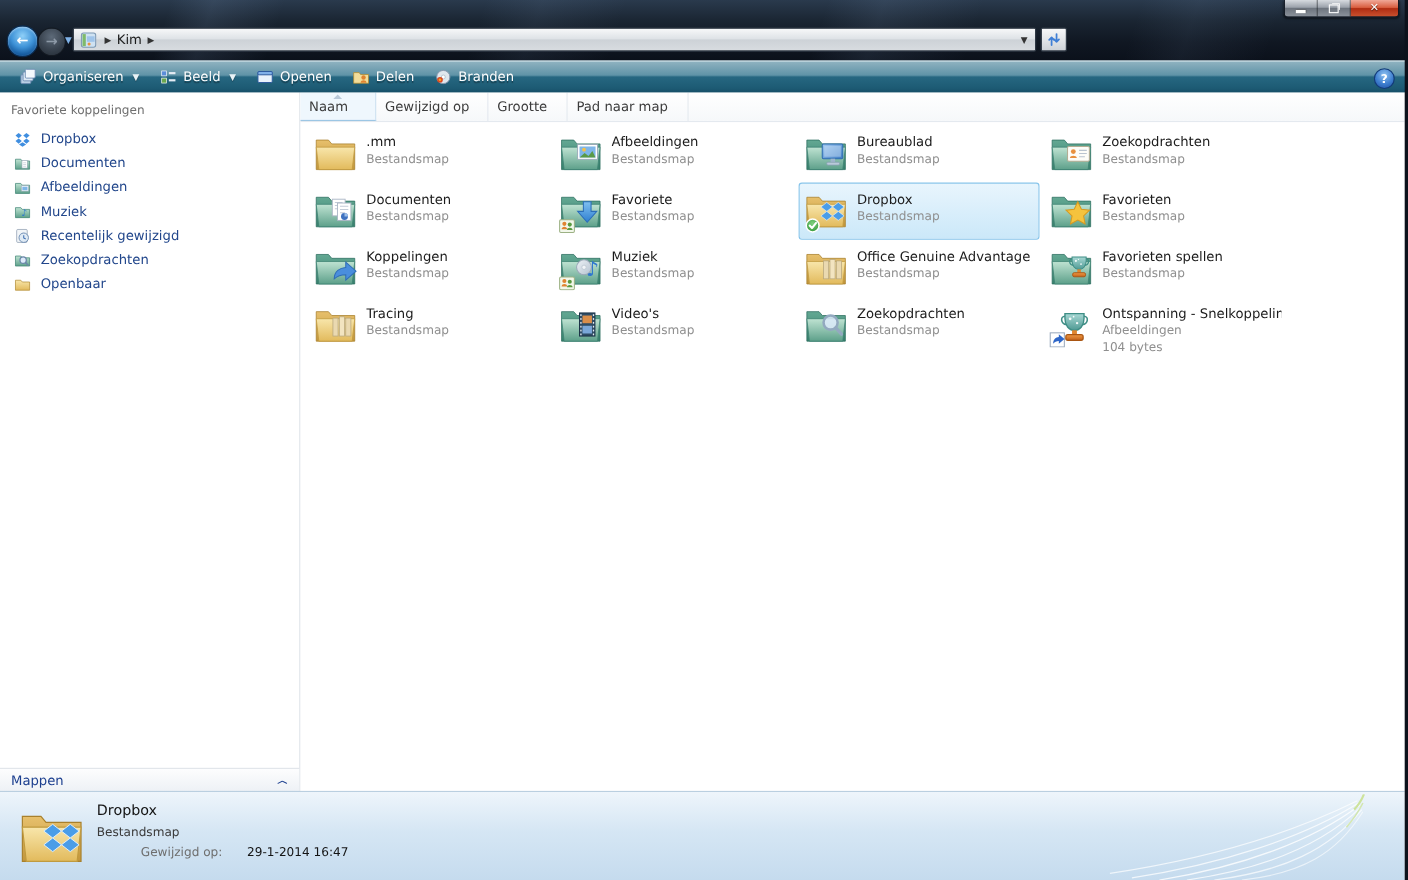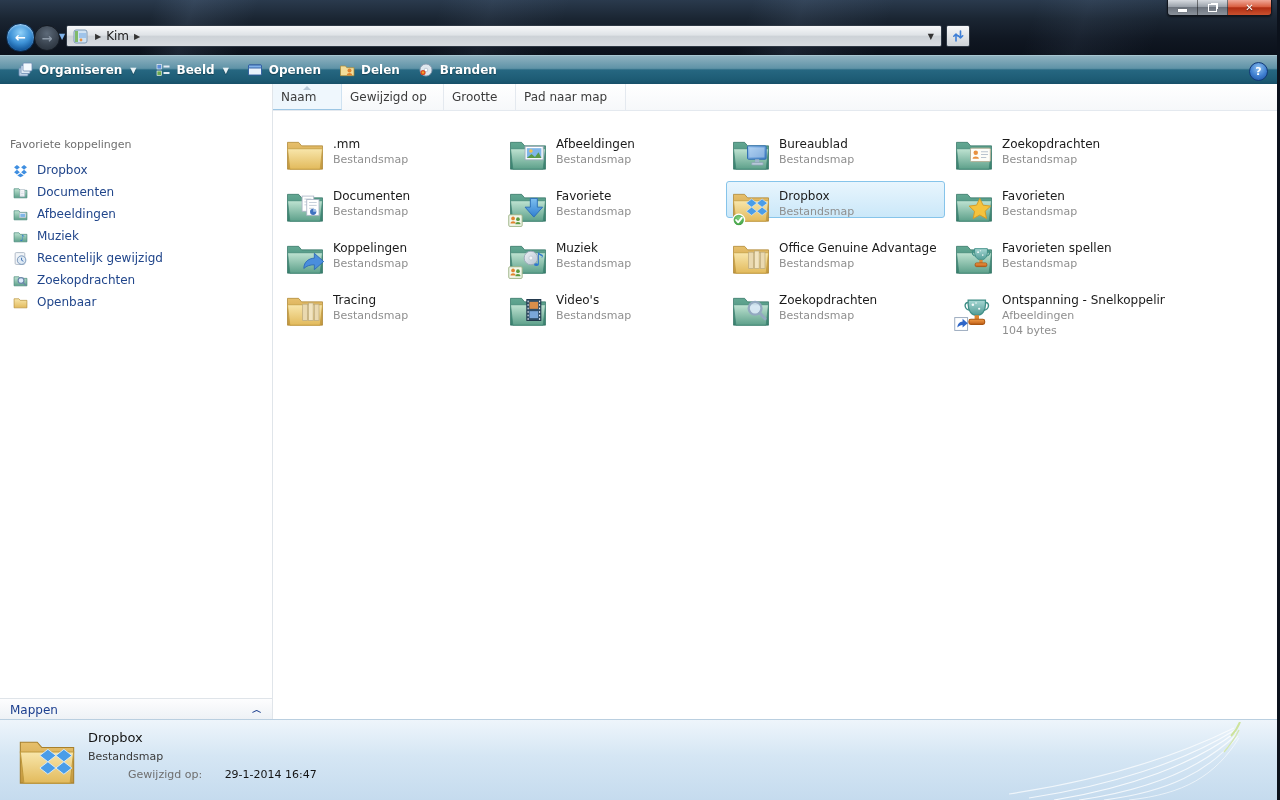"Organiseren" .tbtn { font-weight: bold -> none }
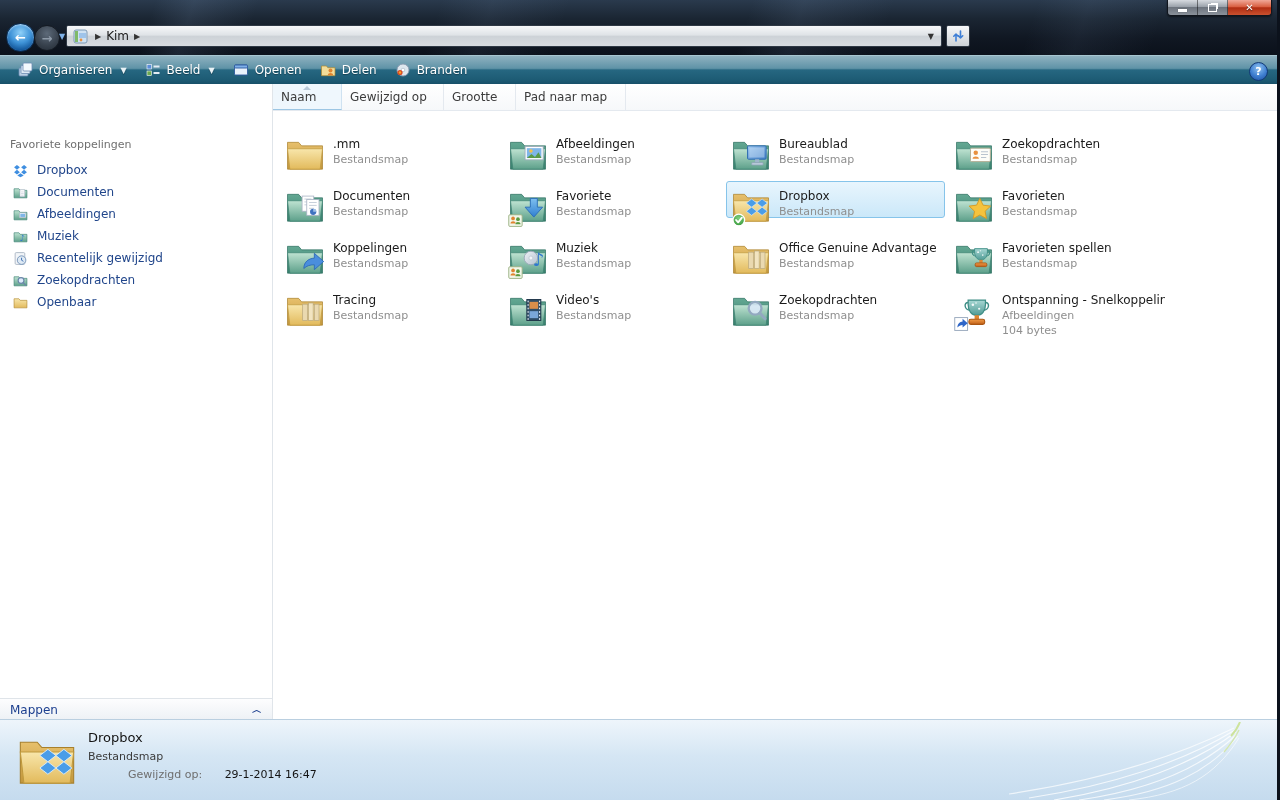"Favoriete koppelingen" .sb-header { margin-top: 44px -> none }
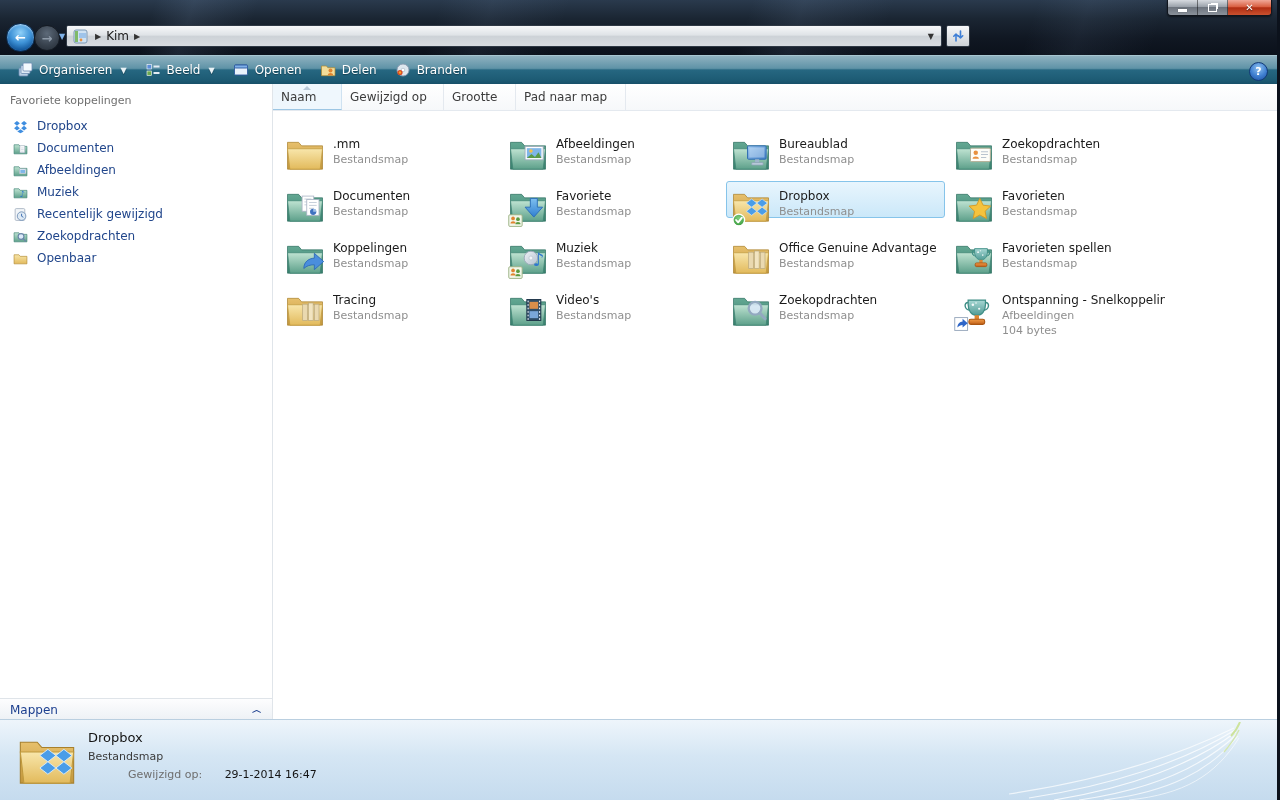".mm" .tile { margin-top: 15px -> none }
